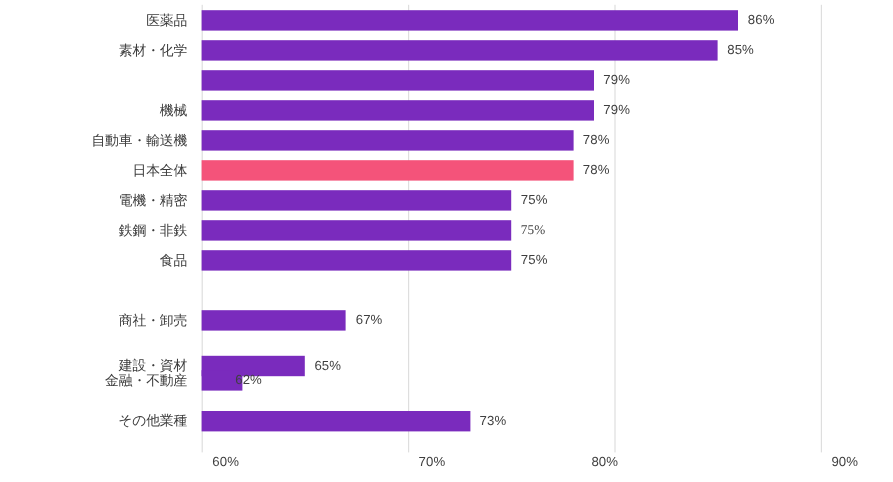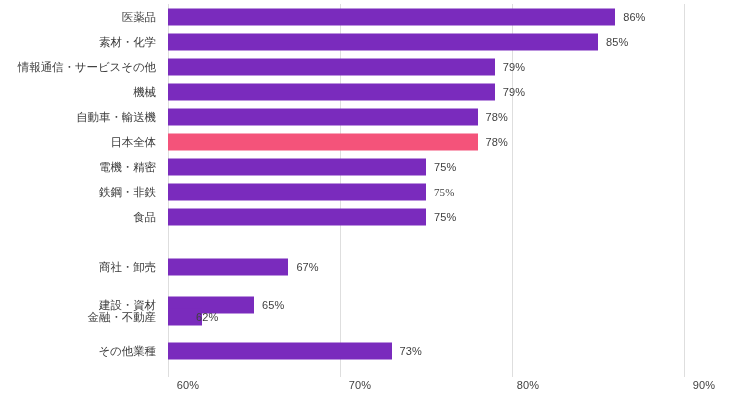"情報通信・サービスその他" div.row-label { html: <div>情報通信・サービスその他</div> -> none }
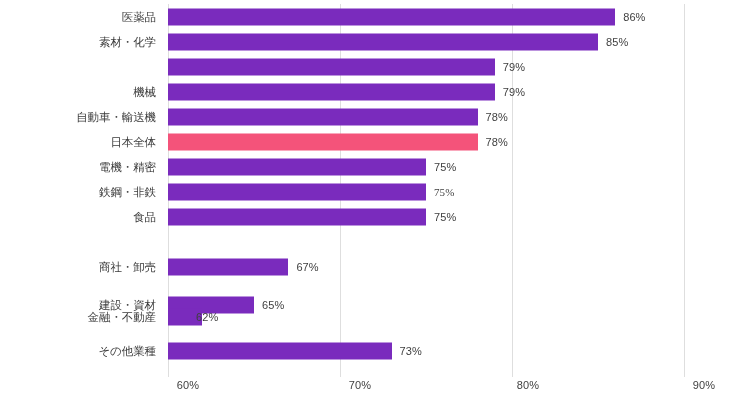"80%" div.axis-tick-label { left: 508px -> 484px }
